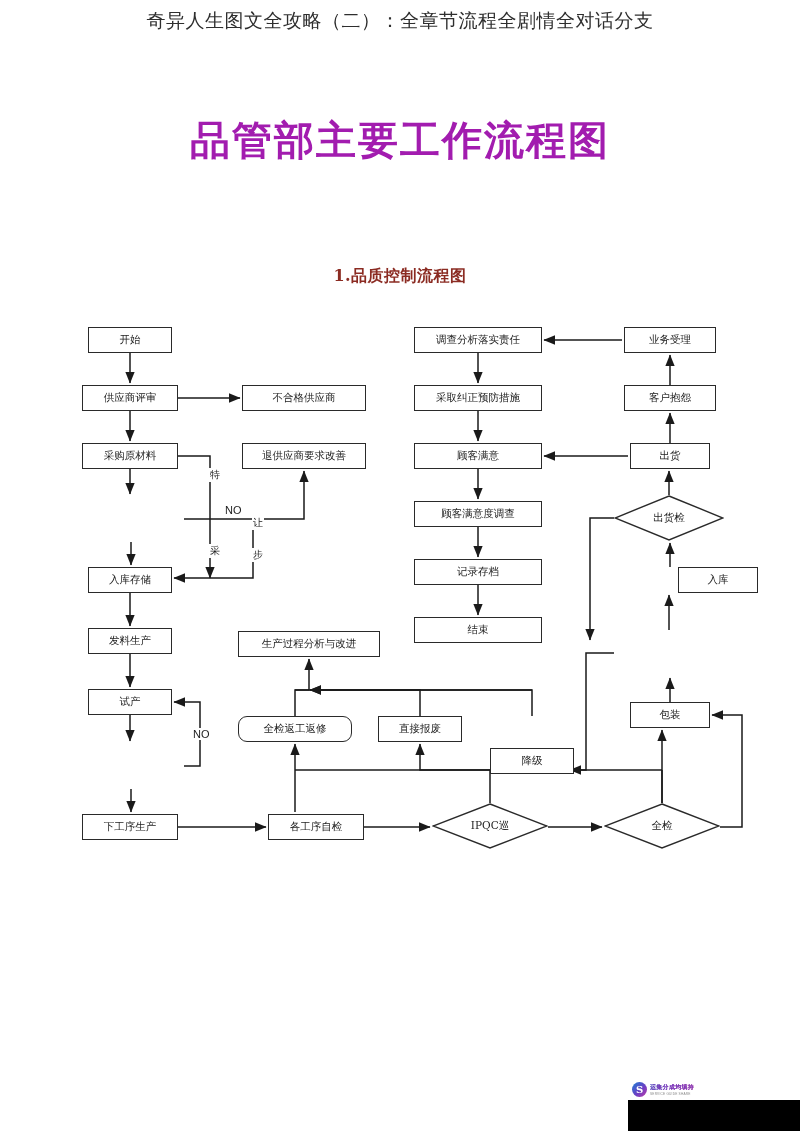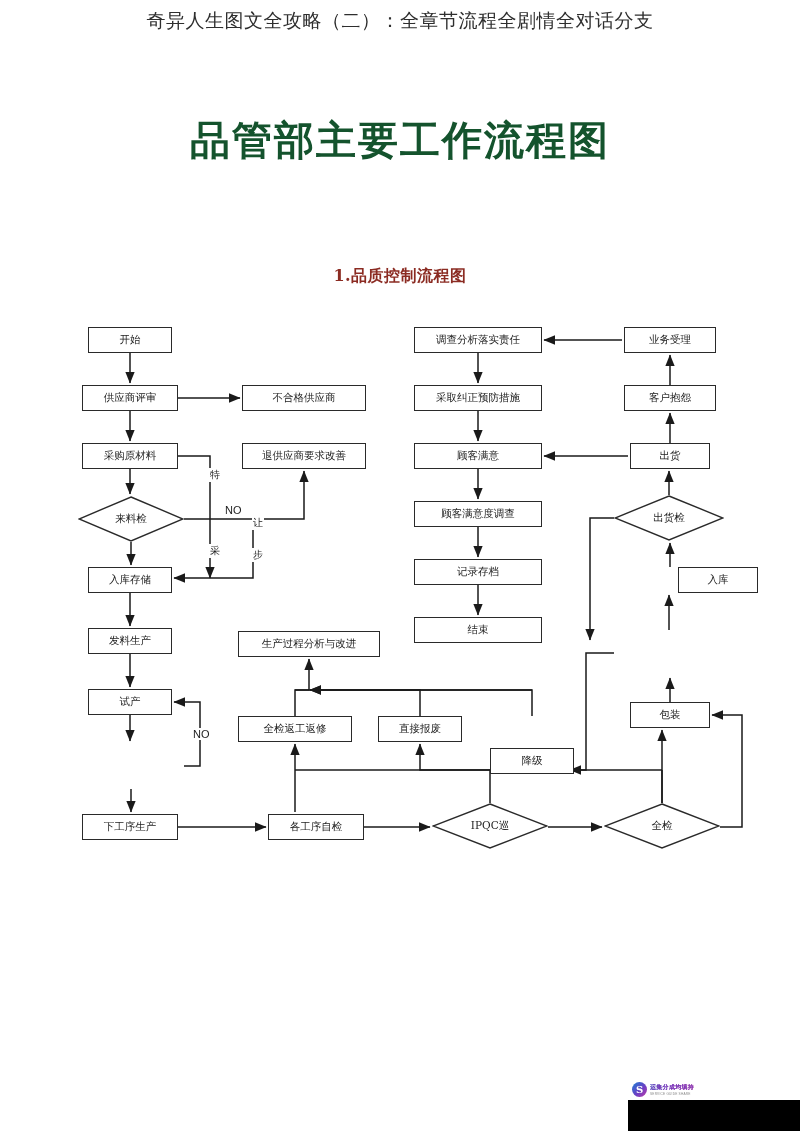"品管部主要工作流程图" #doc-title { color: #14532d -> #a21caf }
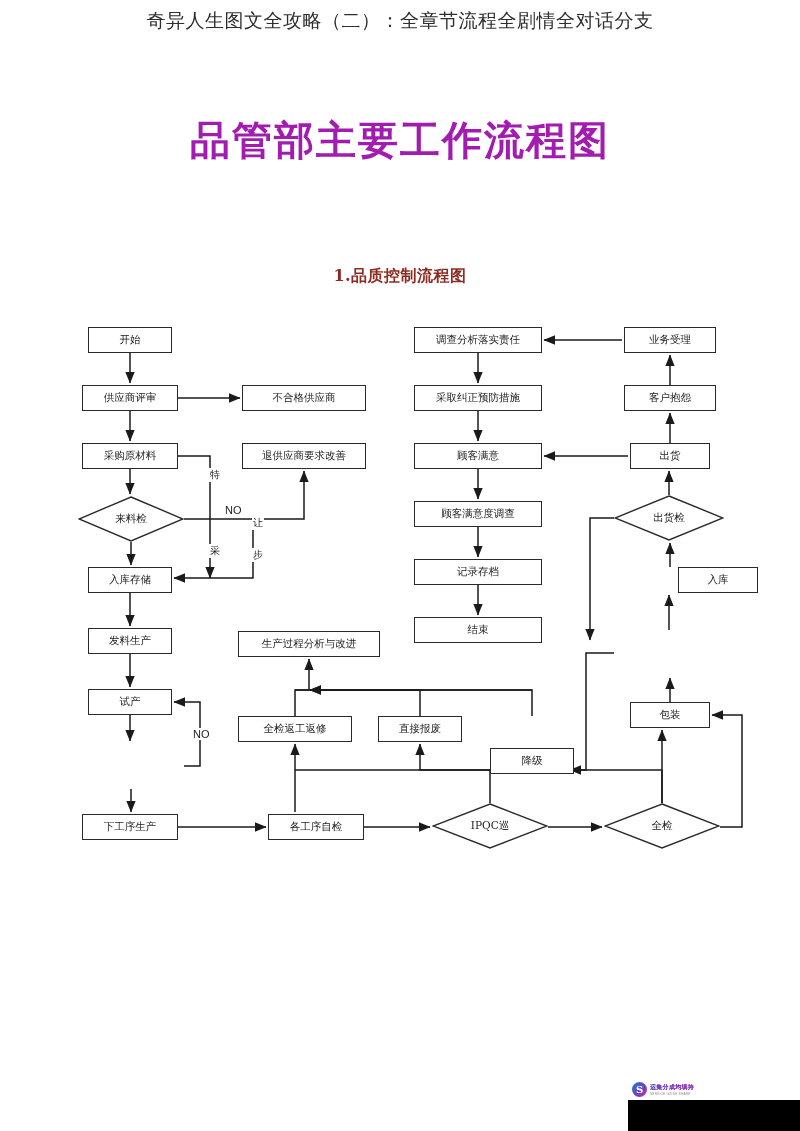"来料检" div.node { html: <div> <svg> <polygon></polygon> </svg> <span>来料检</span> </div> -> none }
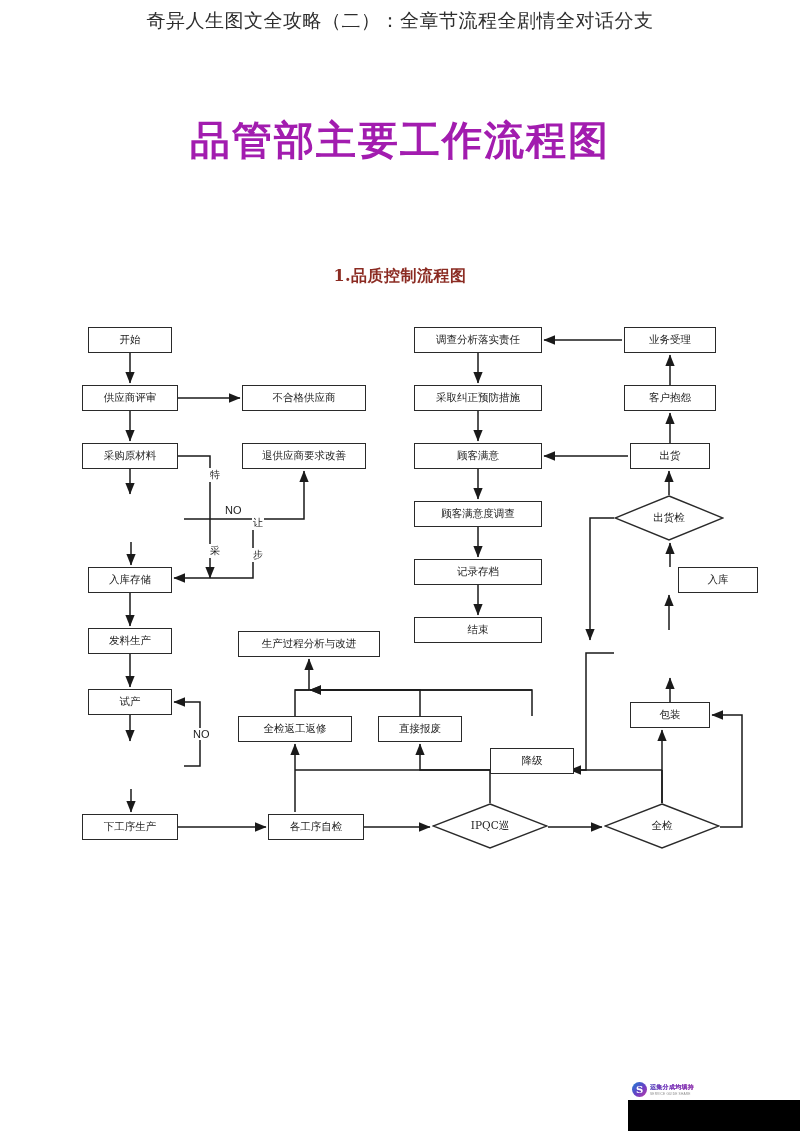"全检返工返修" div.node { border-radius: none -> 9px }
